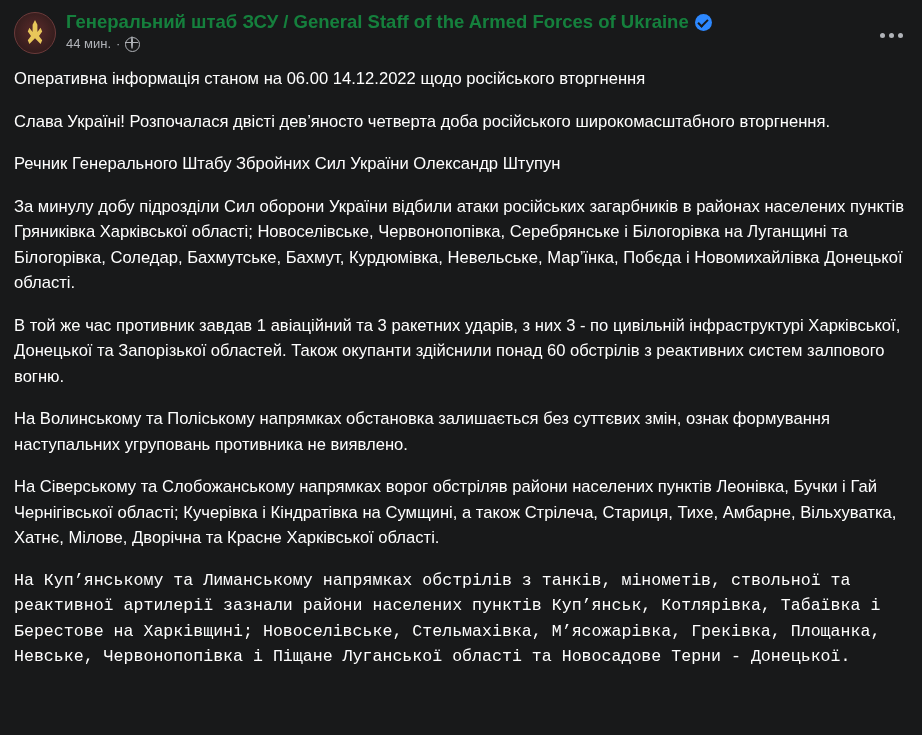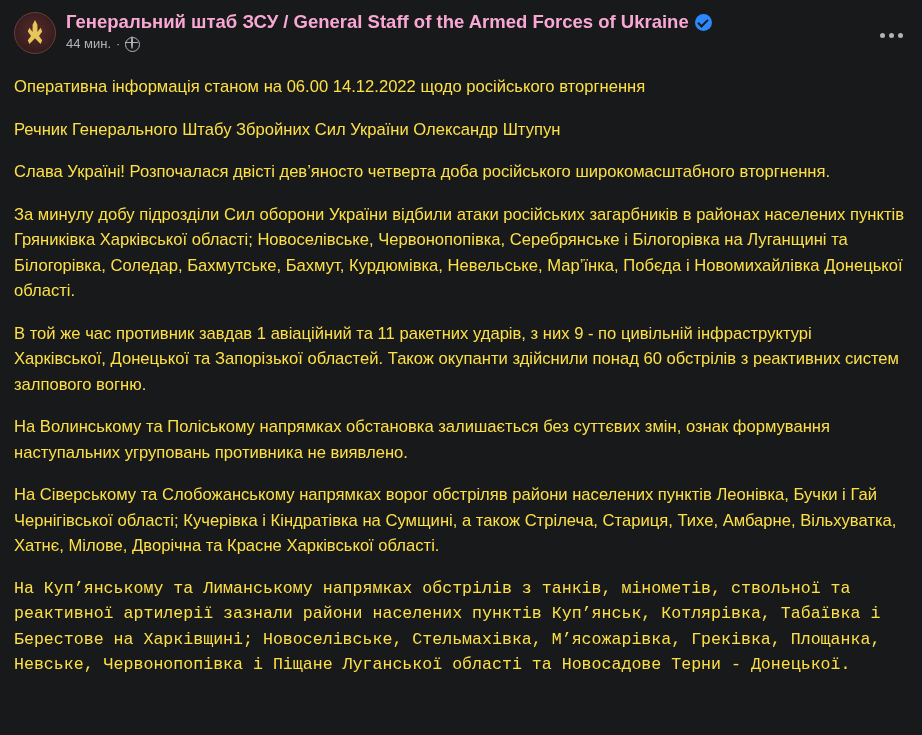"Генеральний штаб ЗСУ / General" .page-name { color: #f9a8d4 -> #15803d }
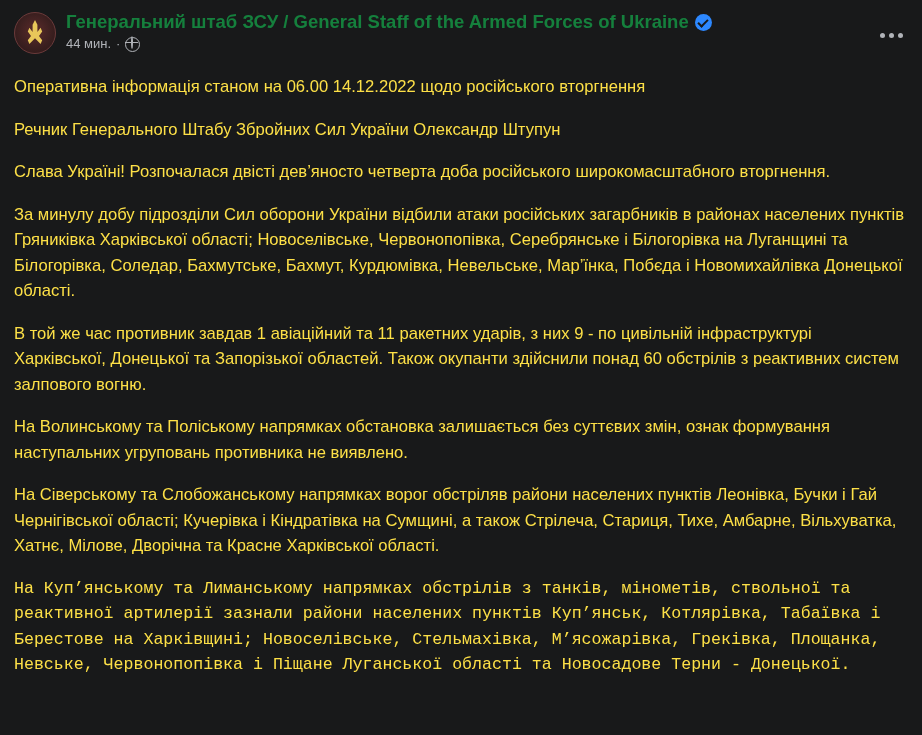"Оперативна інформація станом на 06.00" .post-body { color: #fde047 -> #ffffff; margin-top: 16px -> 8px }
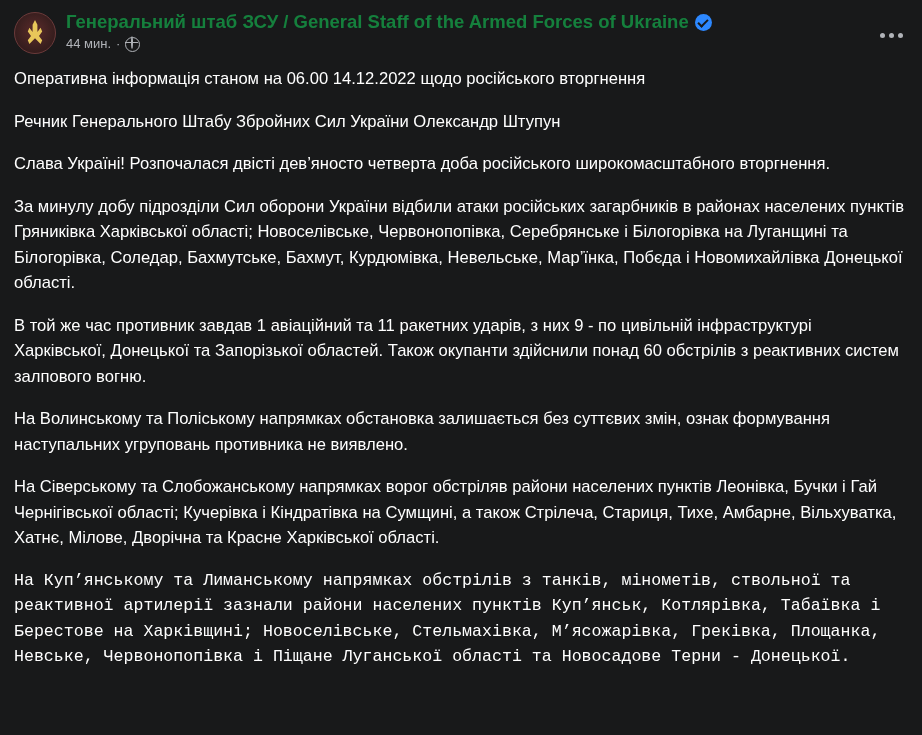"Речник Генерального Штабу Збройних Сил" p { order: before "Слава Україні! Розпочалася двісті" -> after "Слава Україні! Розпочалася двісті" }
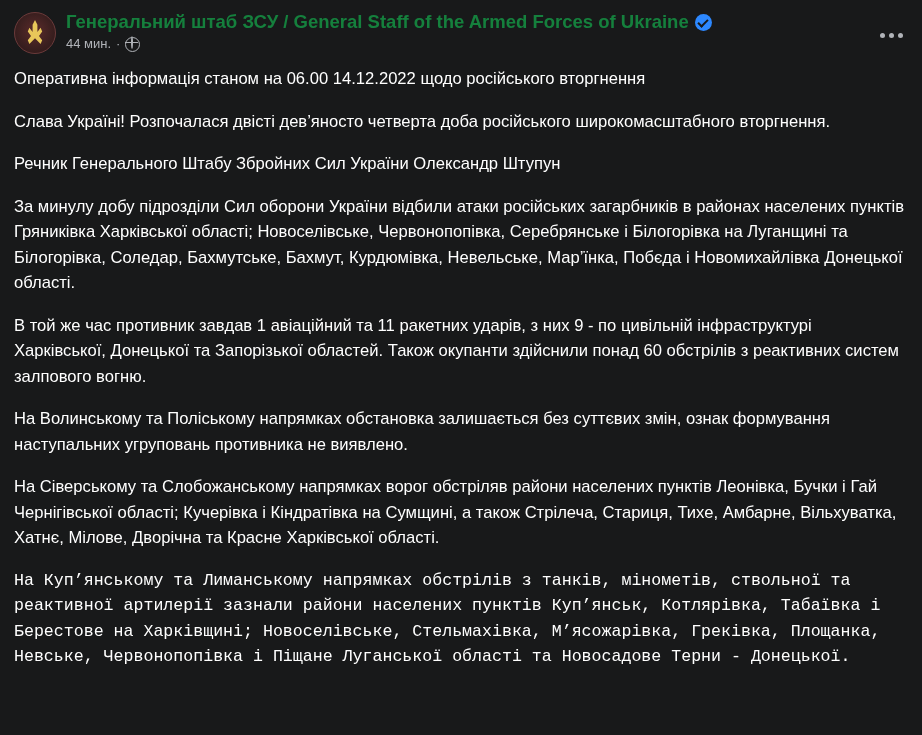"В той же час противник" p { text: 11 ракетних ударів, з них 9 -> 3 ракетних ударів, з них 3 }
